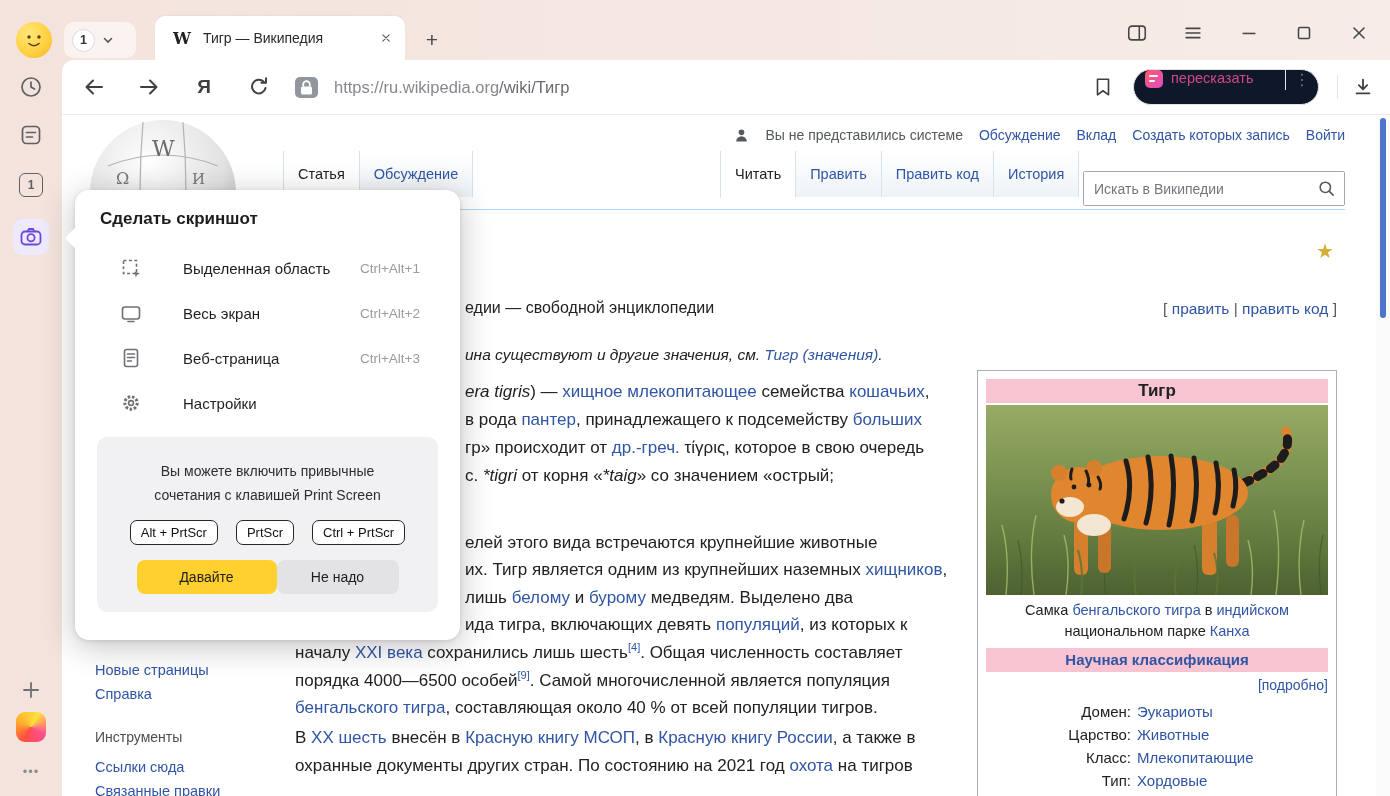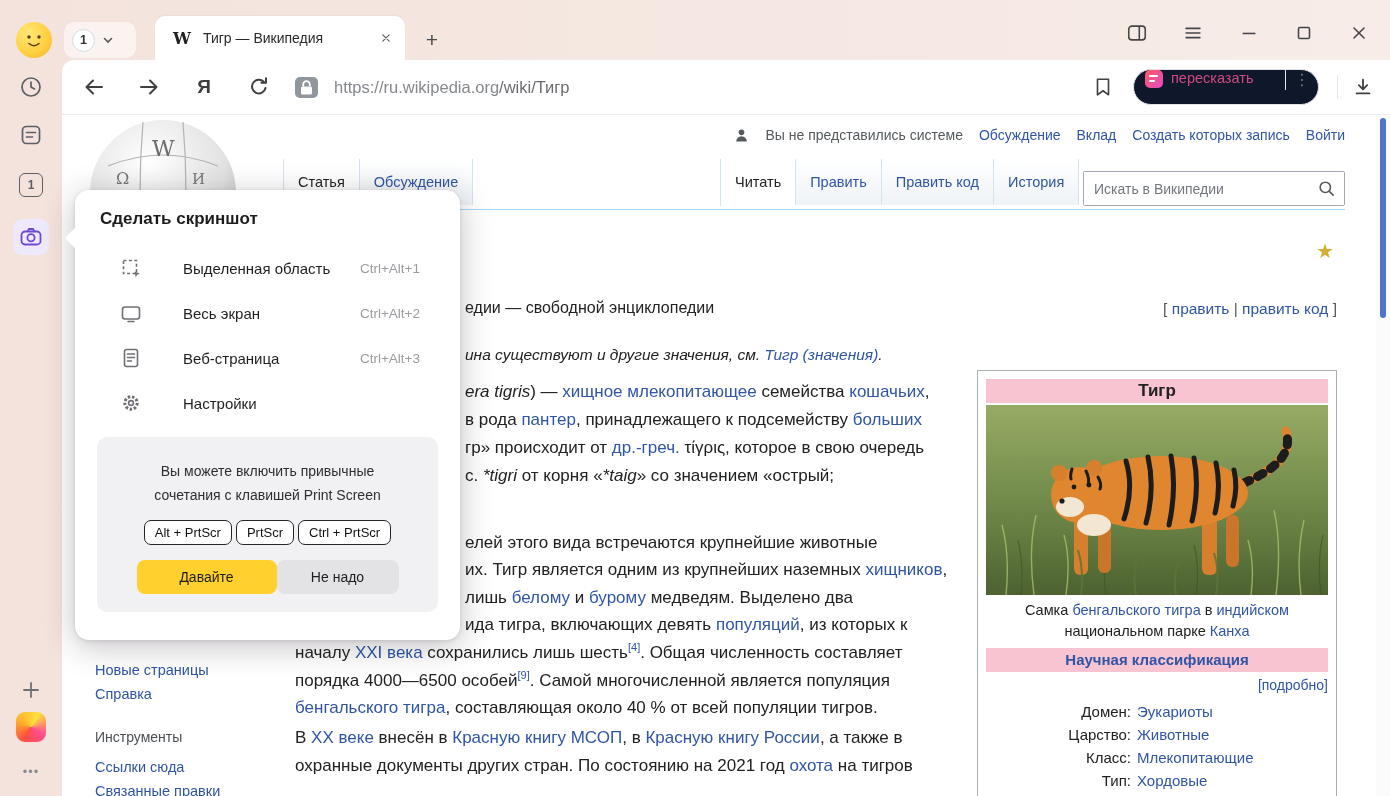"Статья" .vtabs { top: 44px -> 36px }
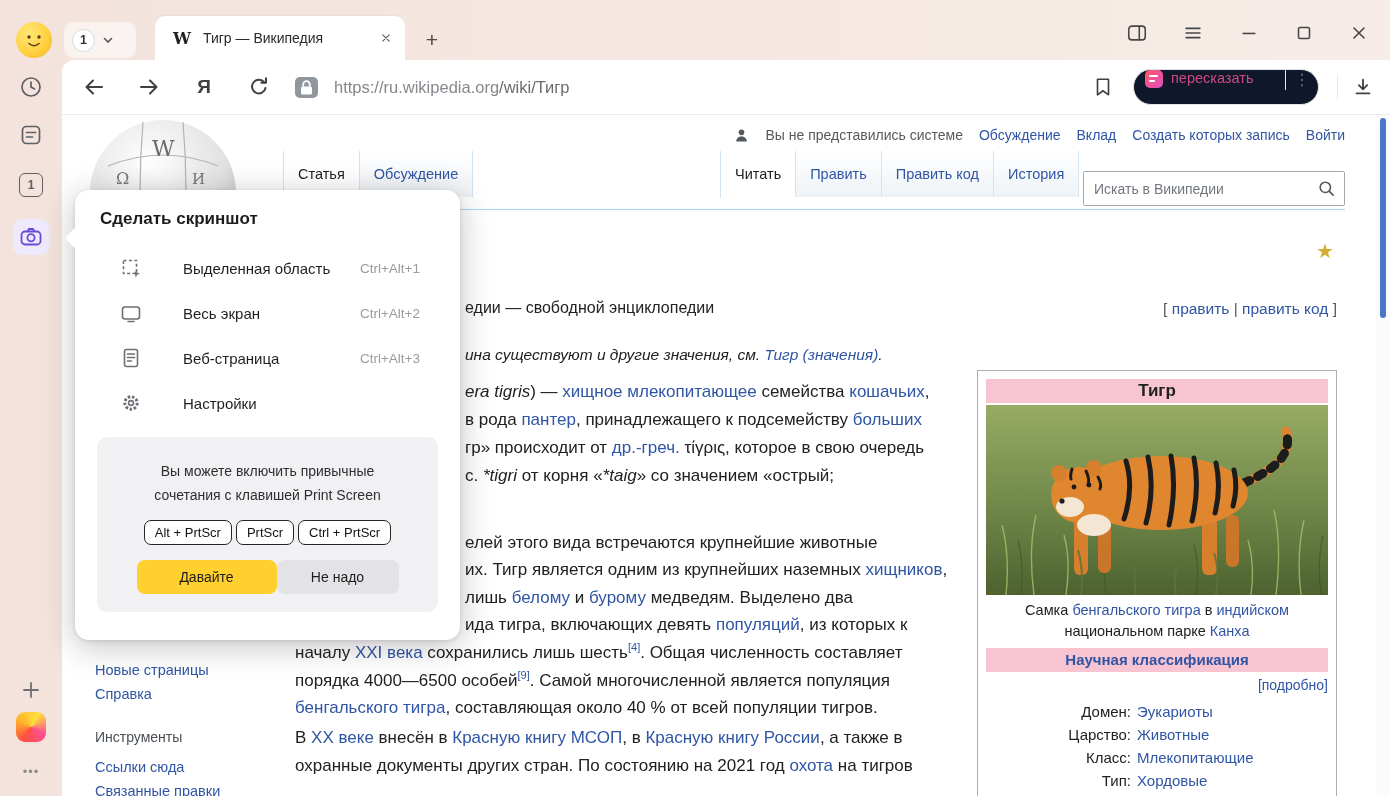"Alt + PrtScr" .keysrow { gap: 4px -> 18px }
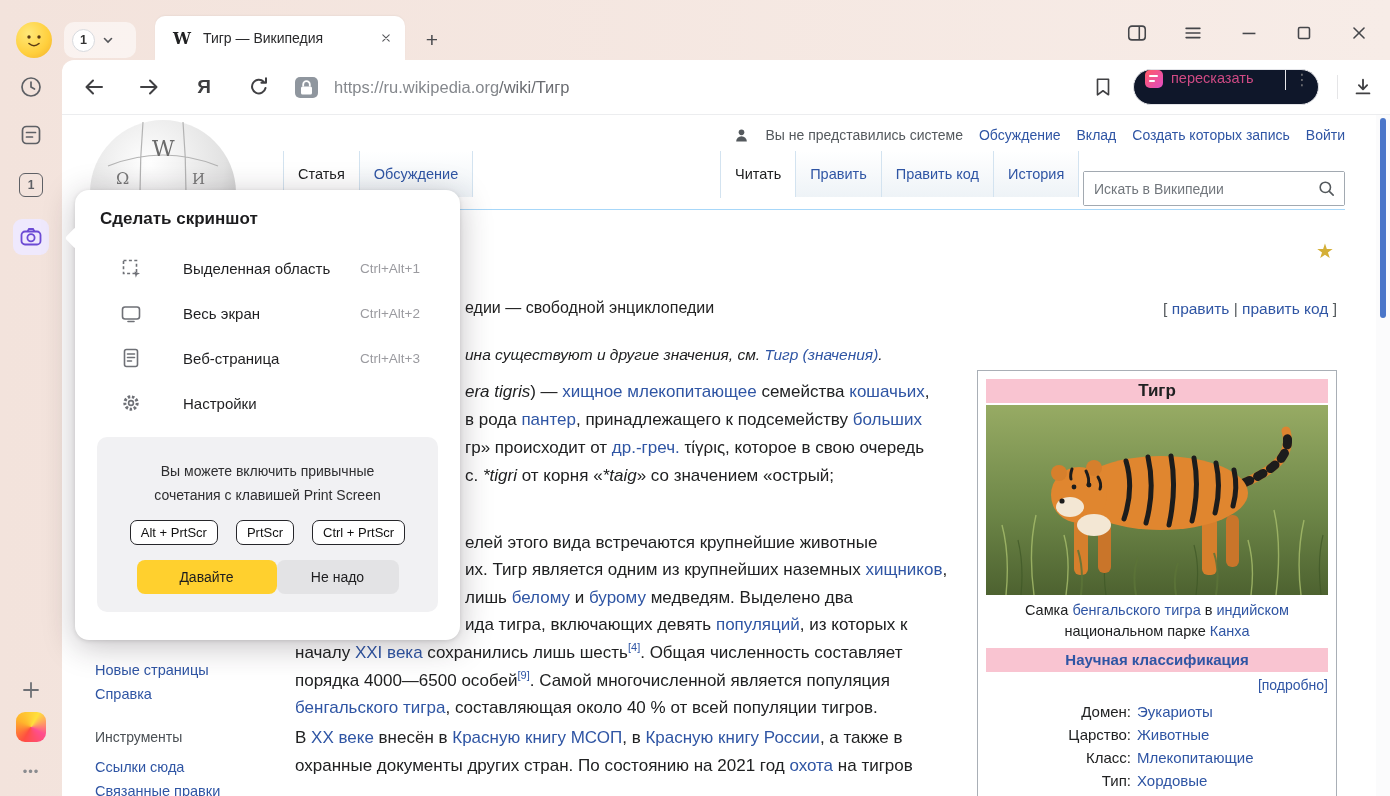"XX веке" a.wl { text: веке -> шесть }
